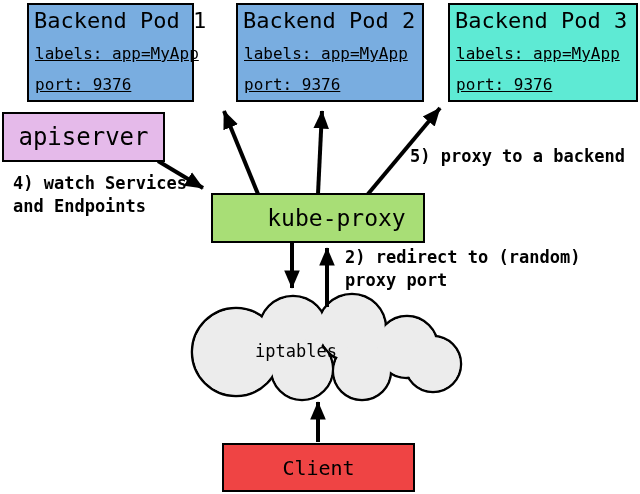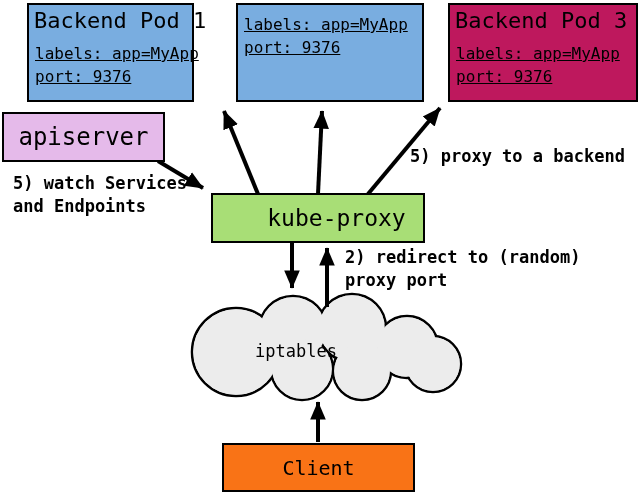"Backend Pod 2" div.pod-title { html: none -> <div>Backend Pod 2</div> }
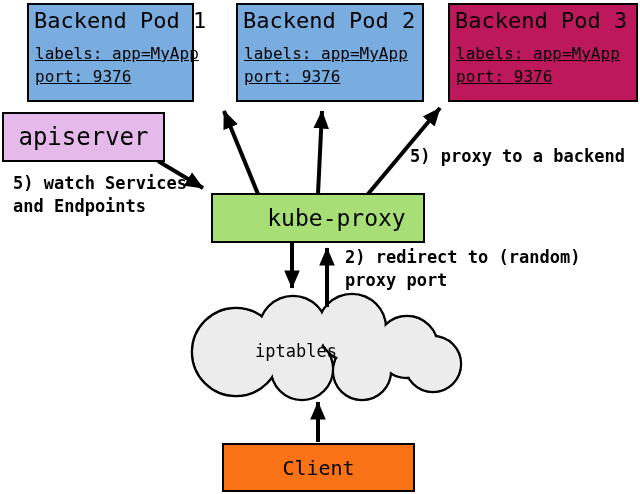"Backend Pod 3" div.box { background-color: #be185d -> #5eead4 }
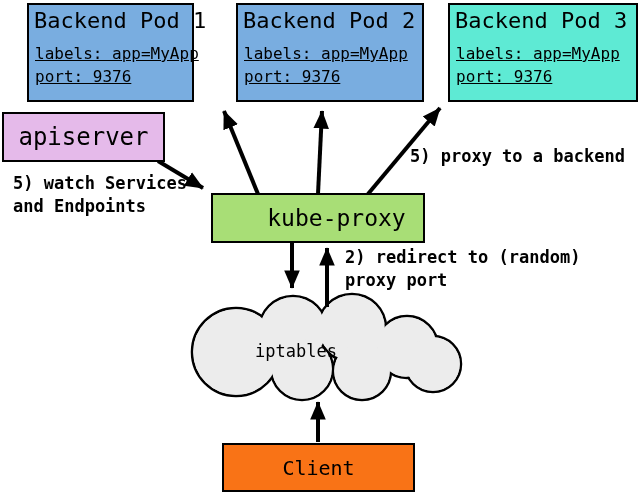"port: 9376" .pod .pod-line + .pod-line { margin-top: 4px -> 12px }
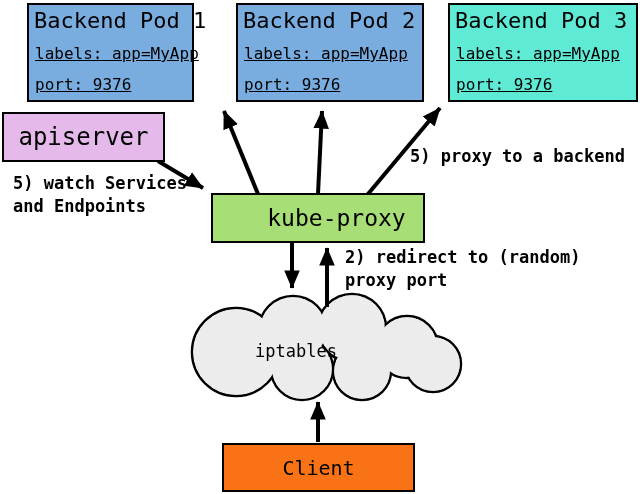"5) watch Services" div.annotation { text: 5 -> 4 }
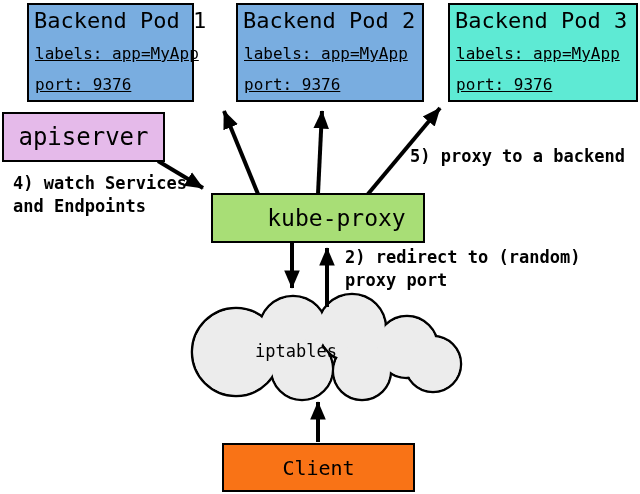"Client" div.box { background-color: #f97316 -> #ef4444 }
